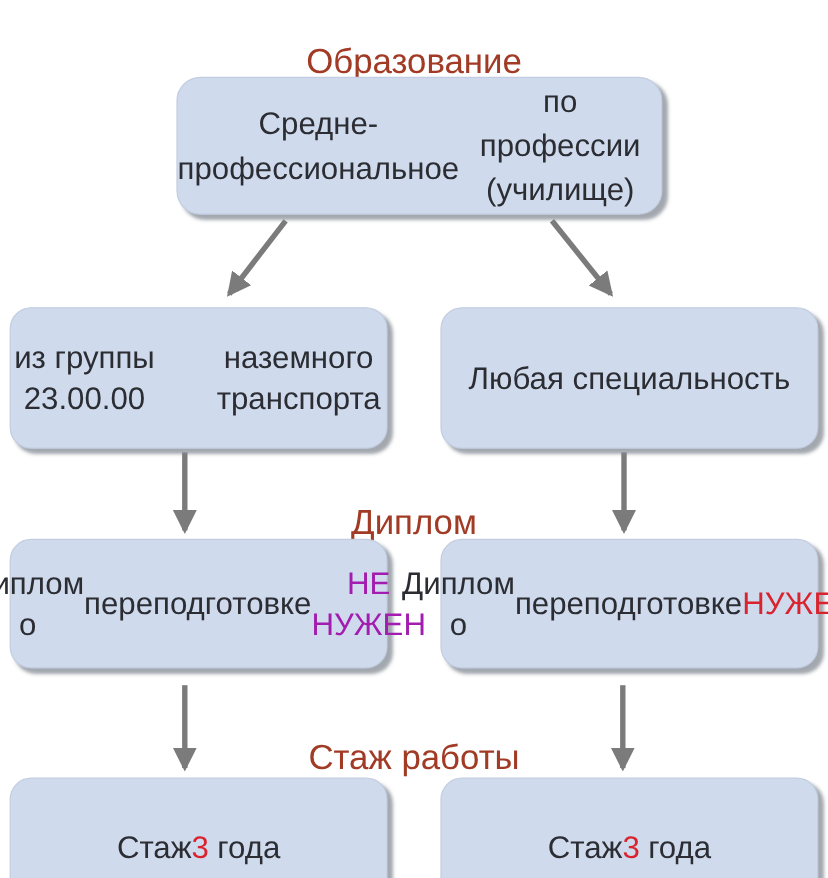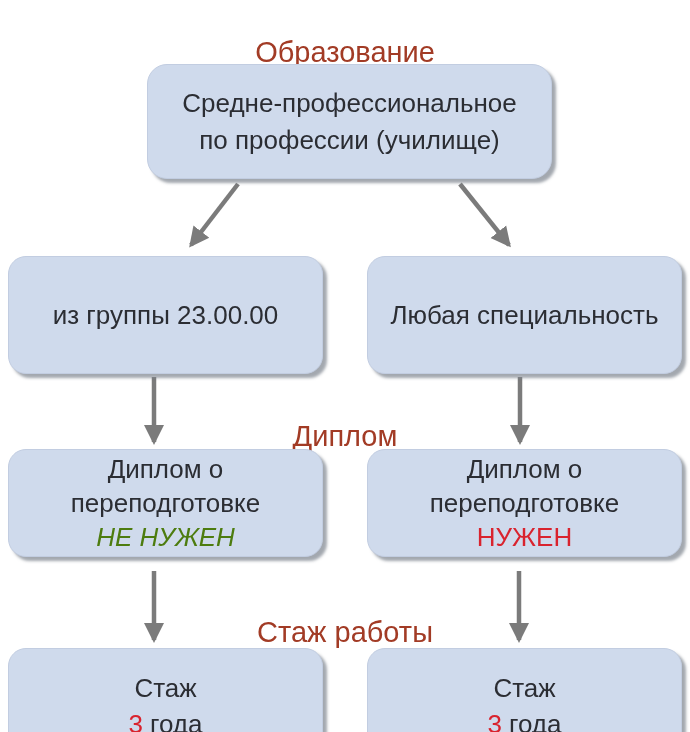"Средне-профессиональное" .box { flex-direction: column -> row }
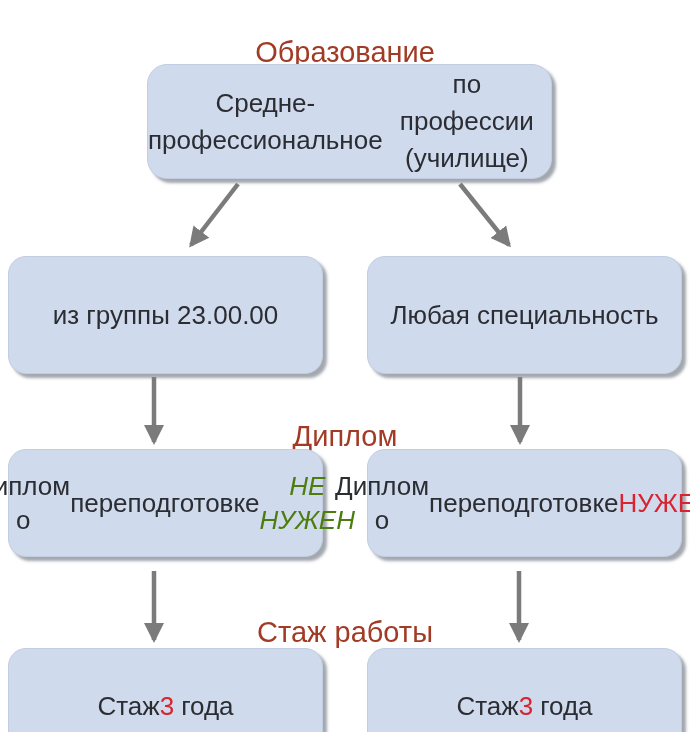"наземного транспорта" span.line { html: none -> <span>наземного транспорта</span> }
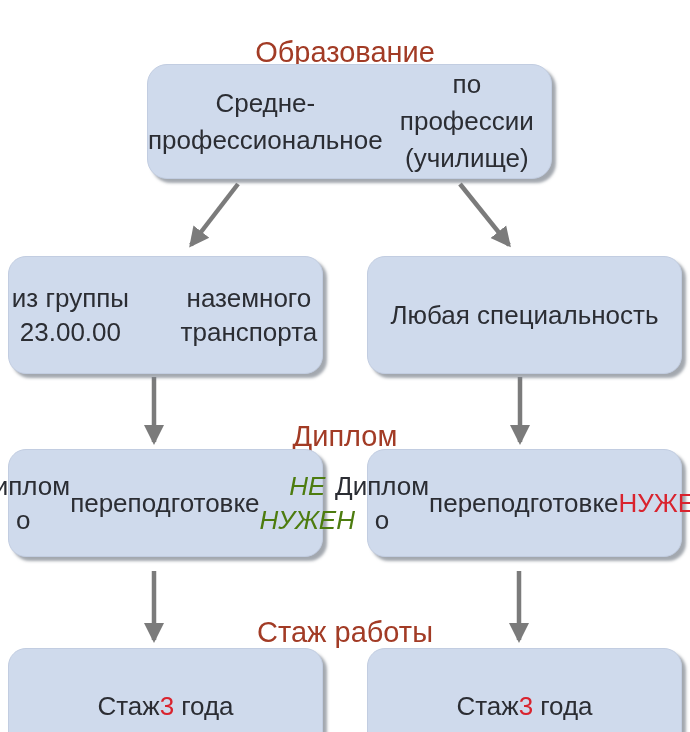"НЕ НУЖЕН" .status-green { color: #4d7c0f -> #a21caf; font-style: italic -> none }
